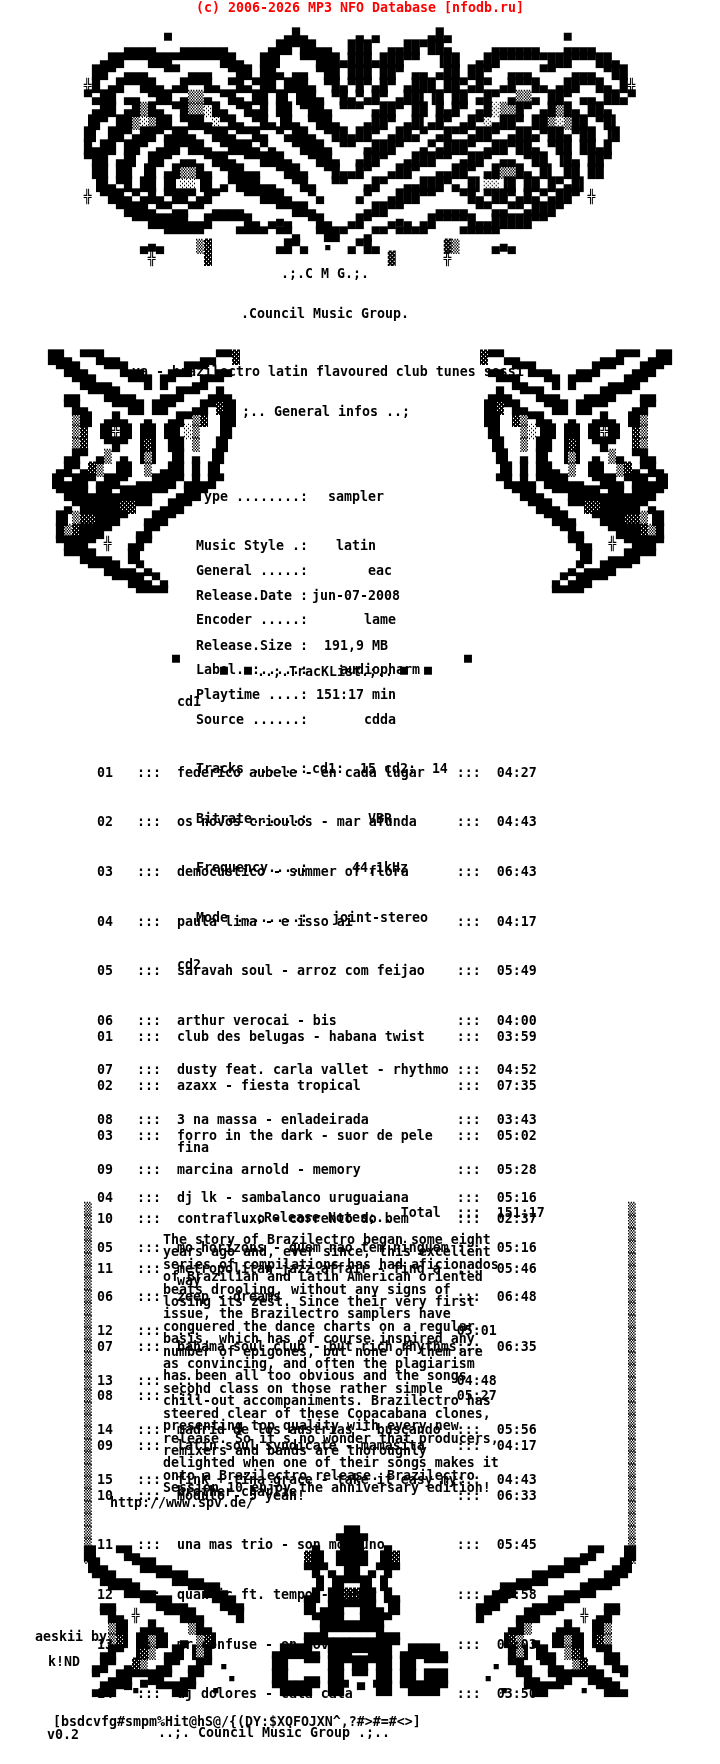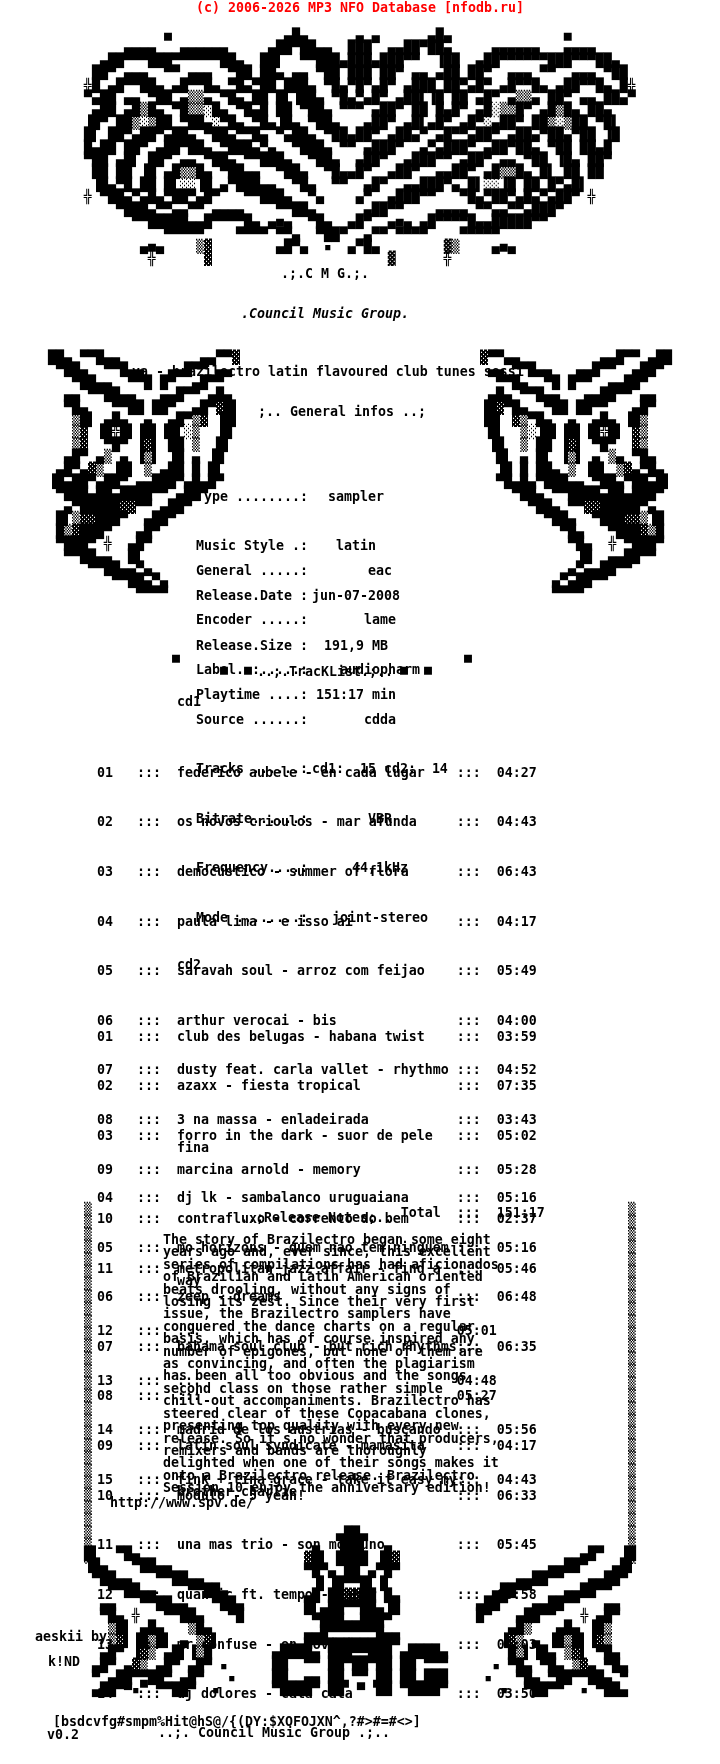".Council Music Group." div.abs { font-style: italic -> none }
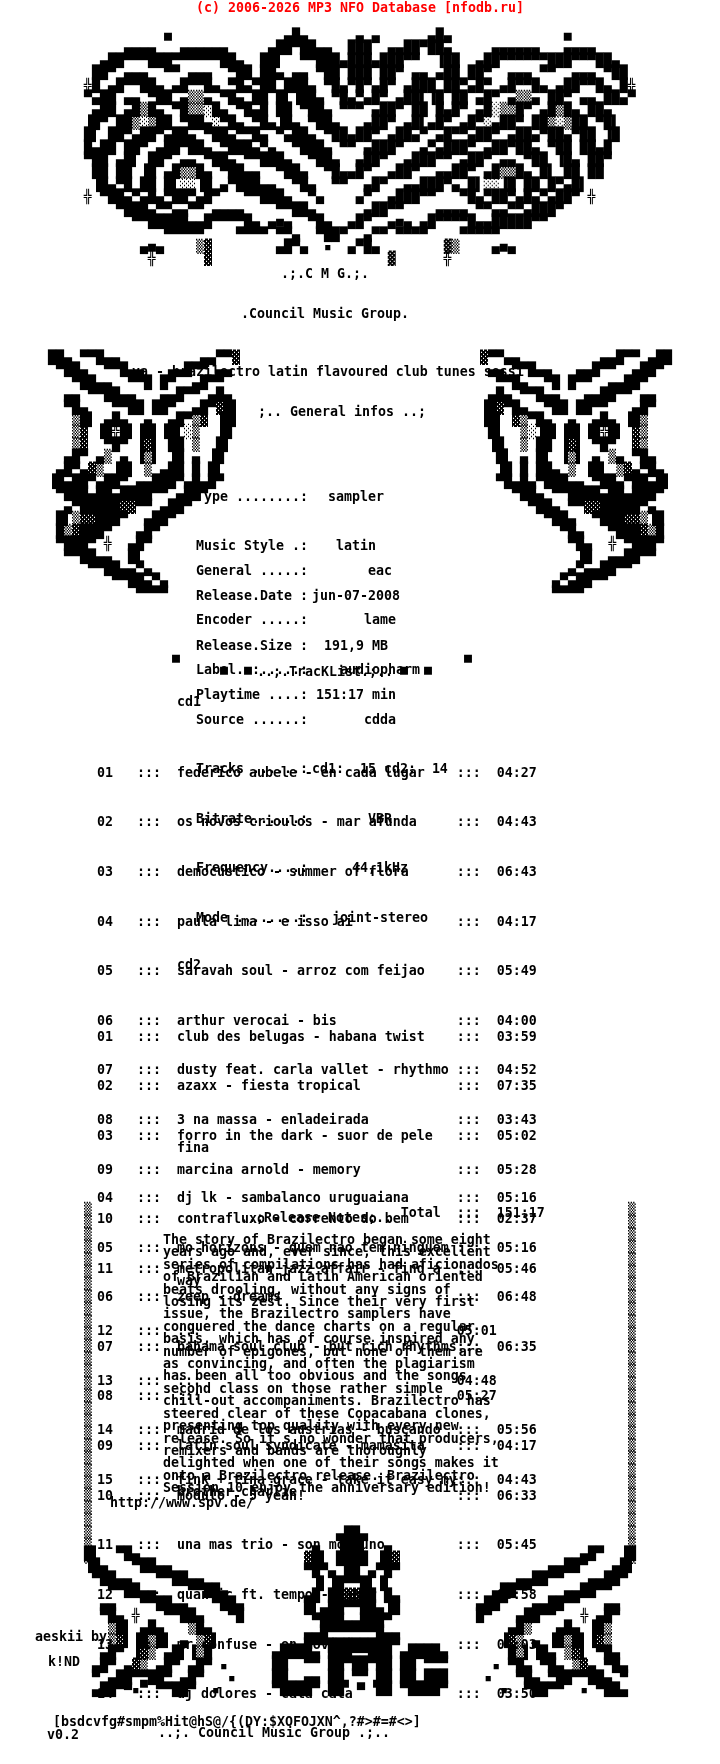";.. General infos ..;" div.abs { margin-left: 16px -> none }
